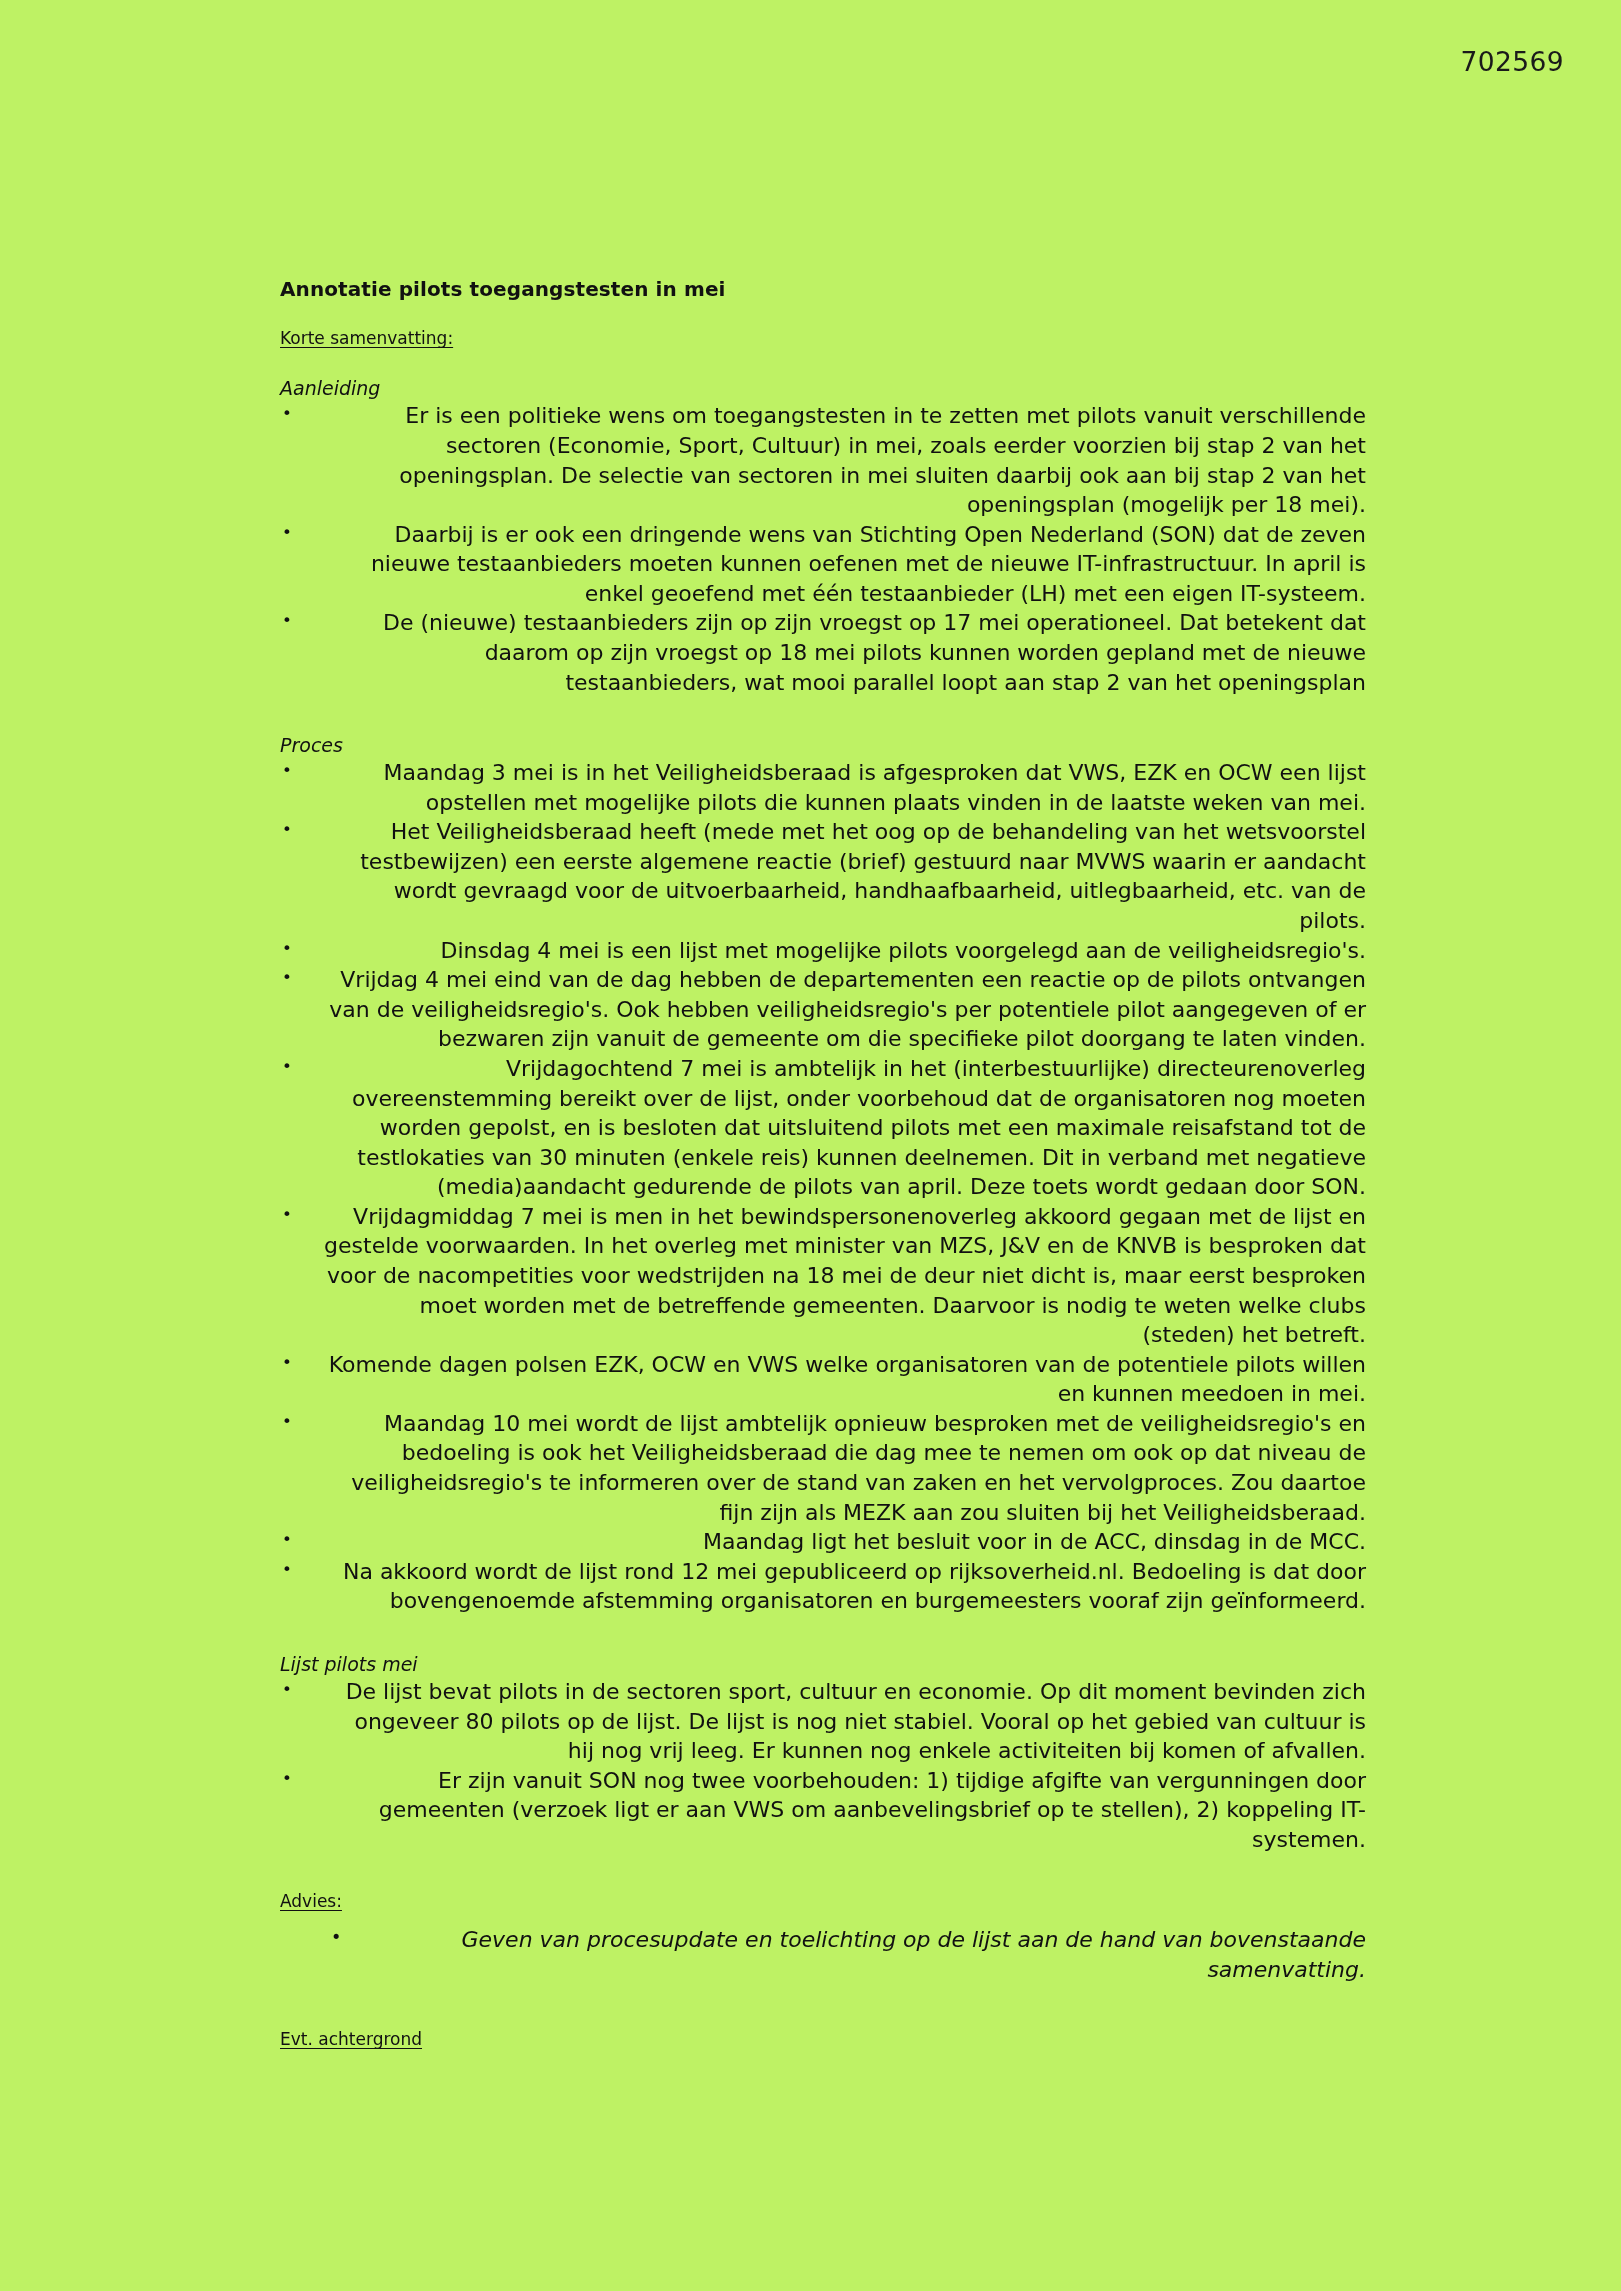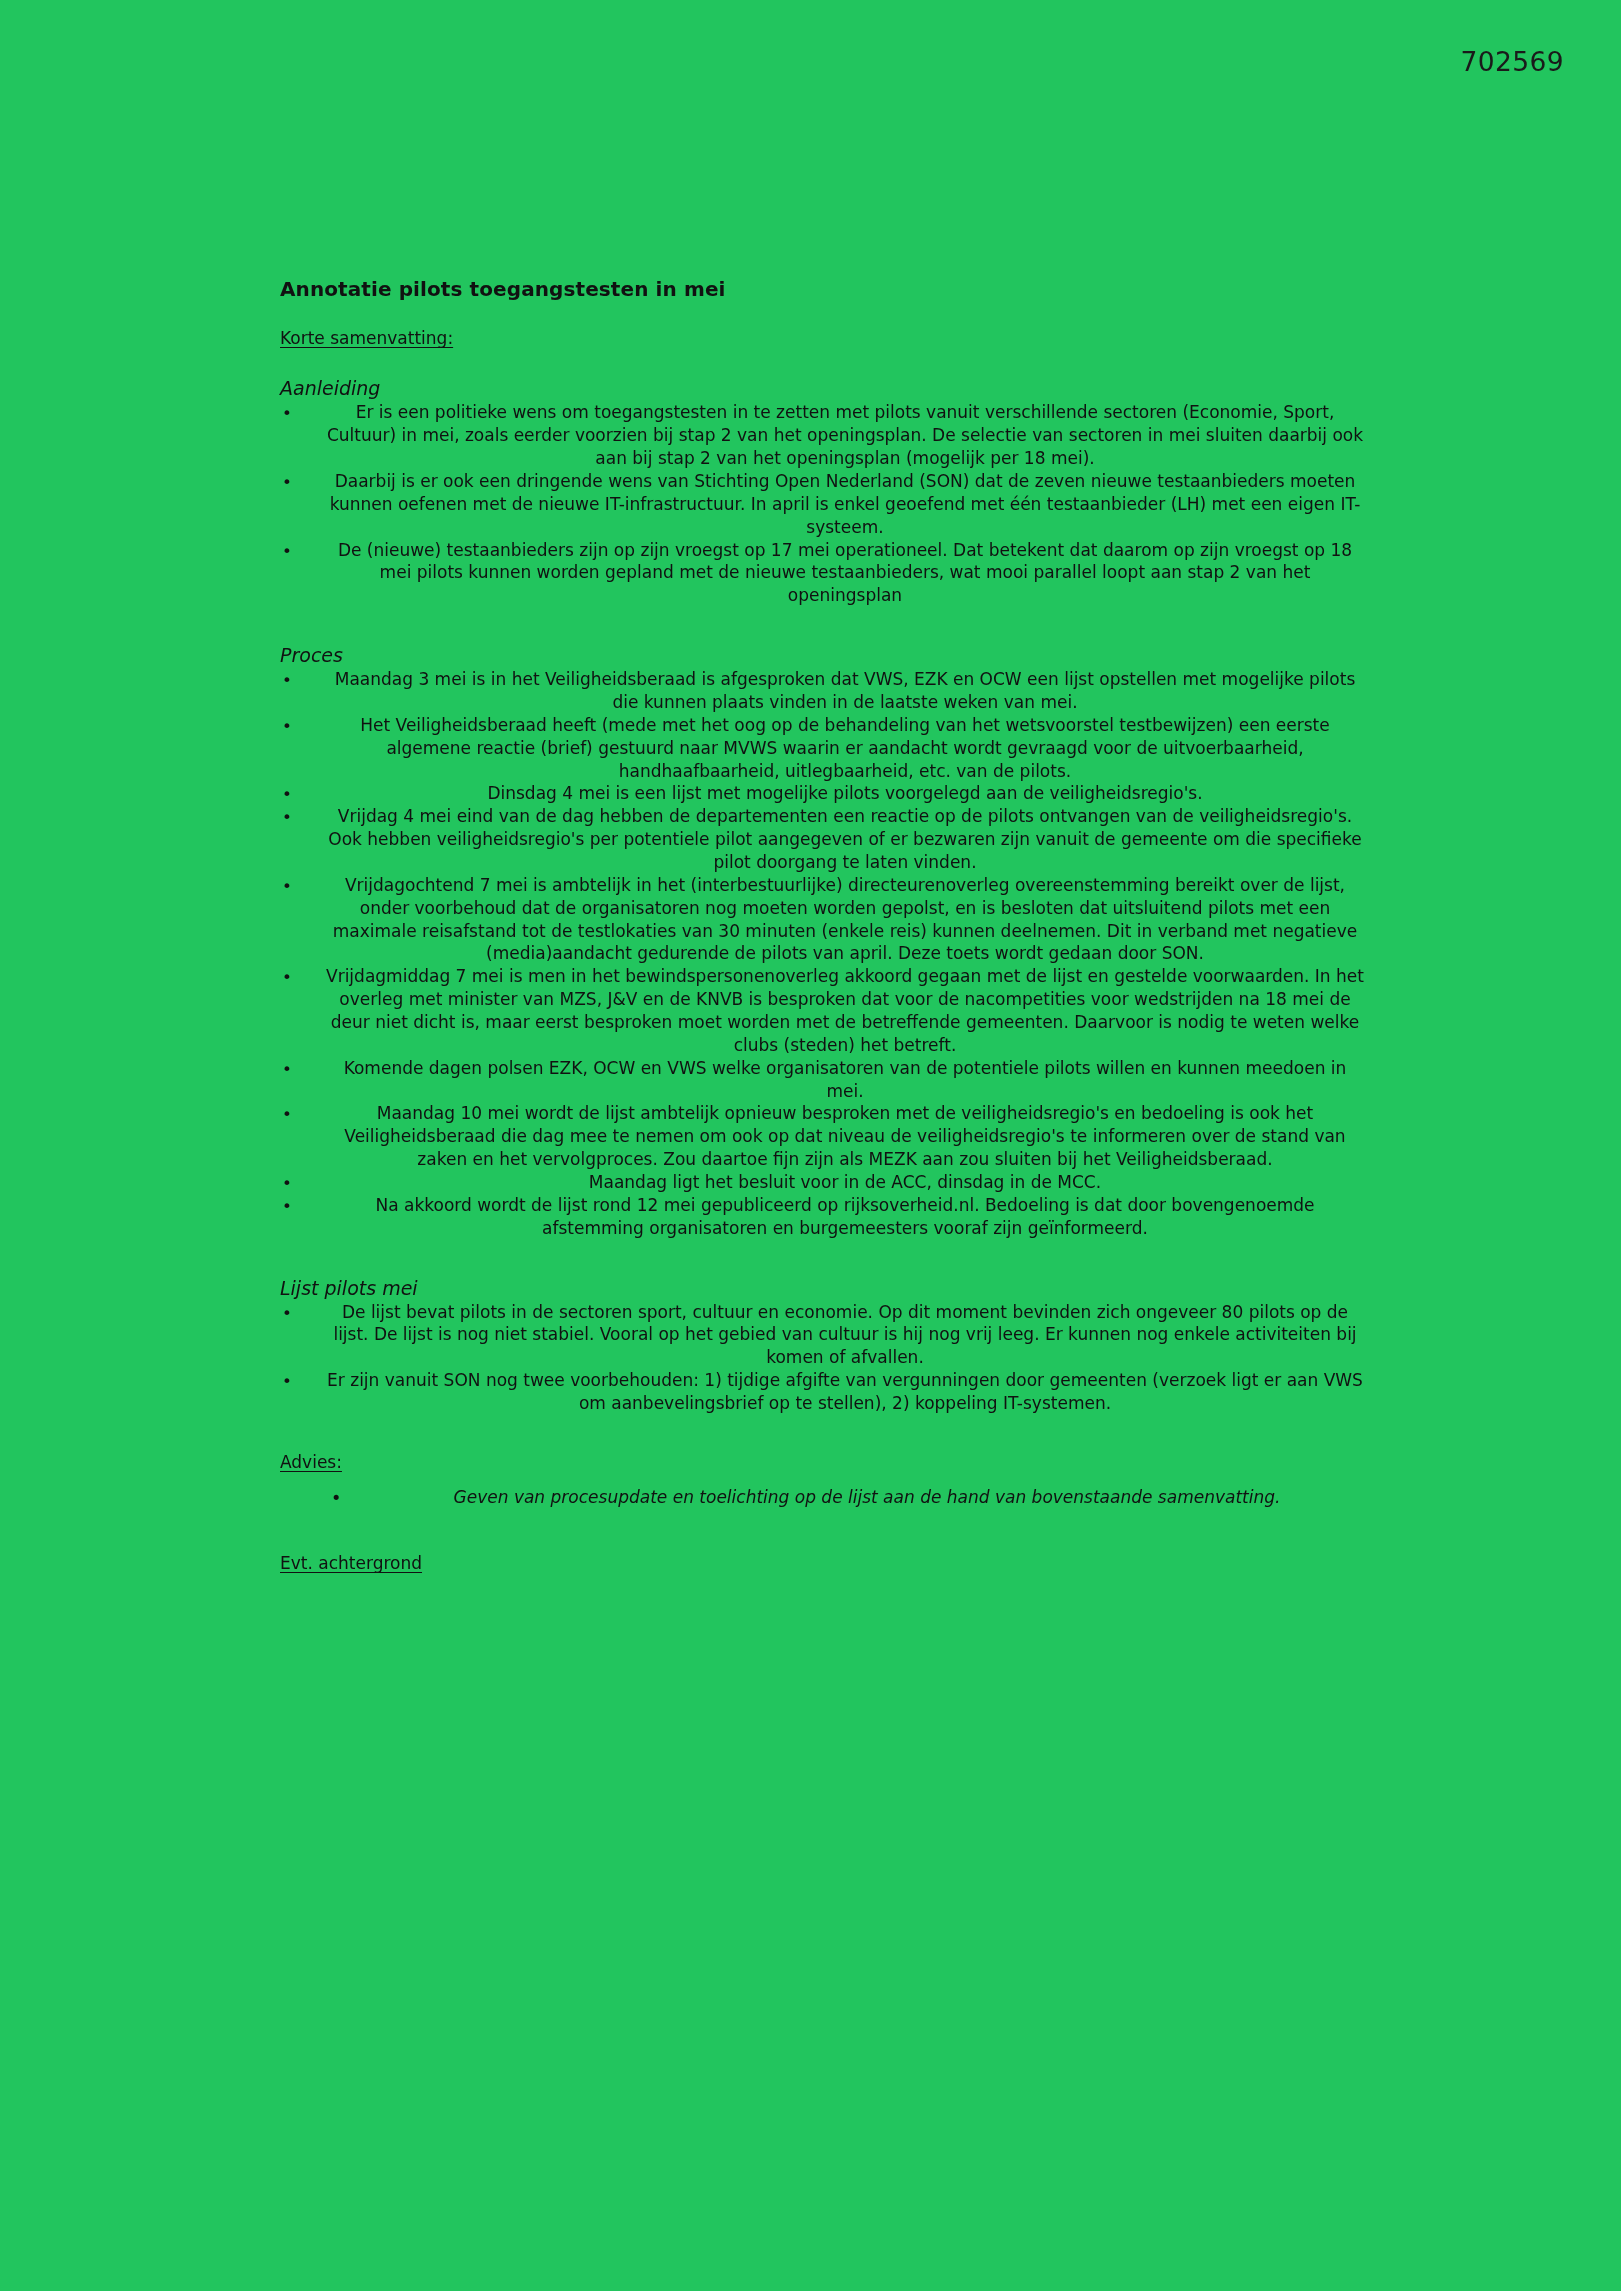"702569" .page { background: #22c55e -> #bef264 }
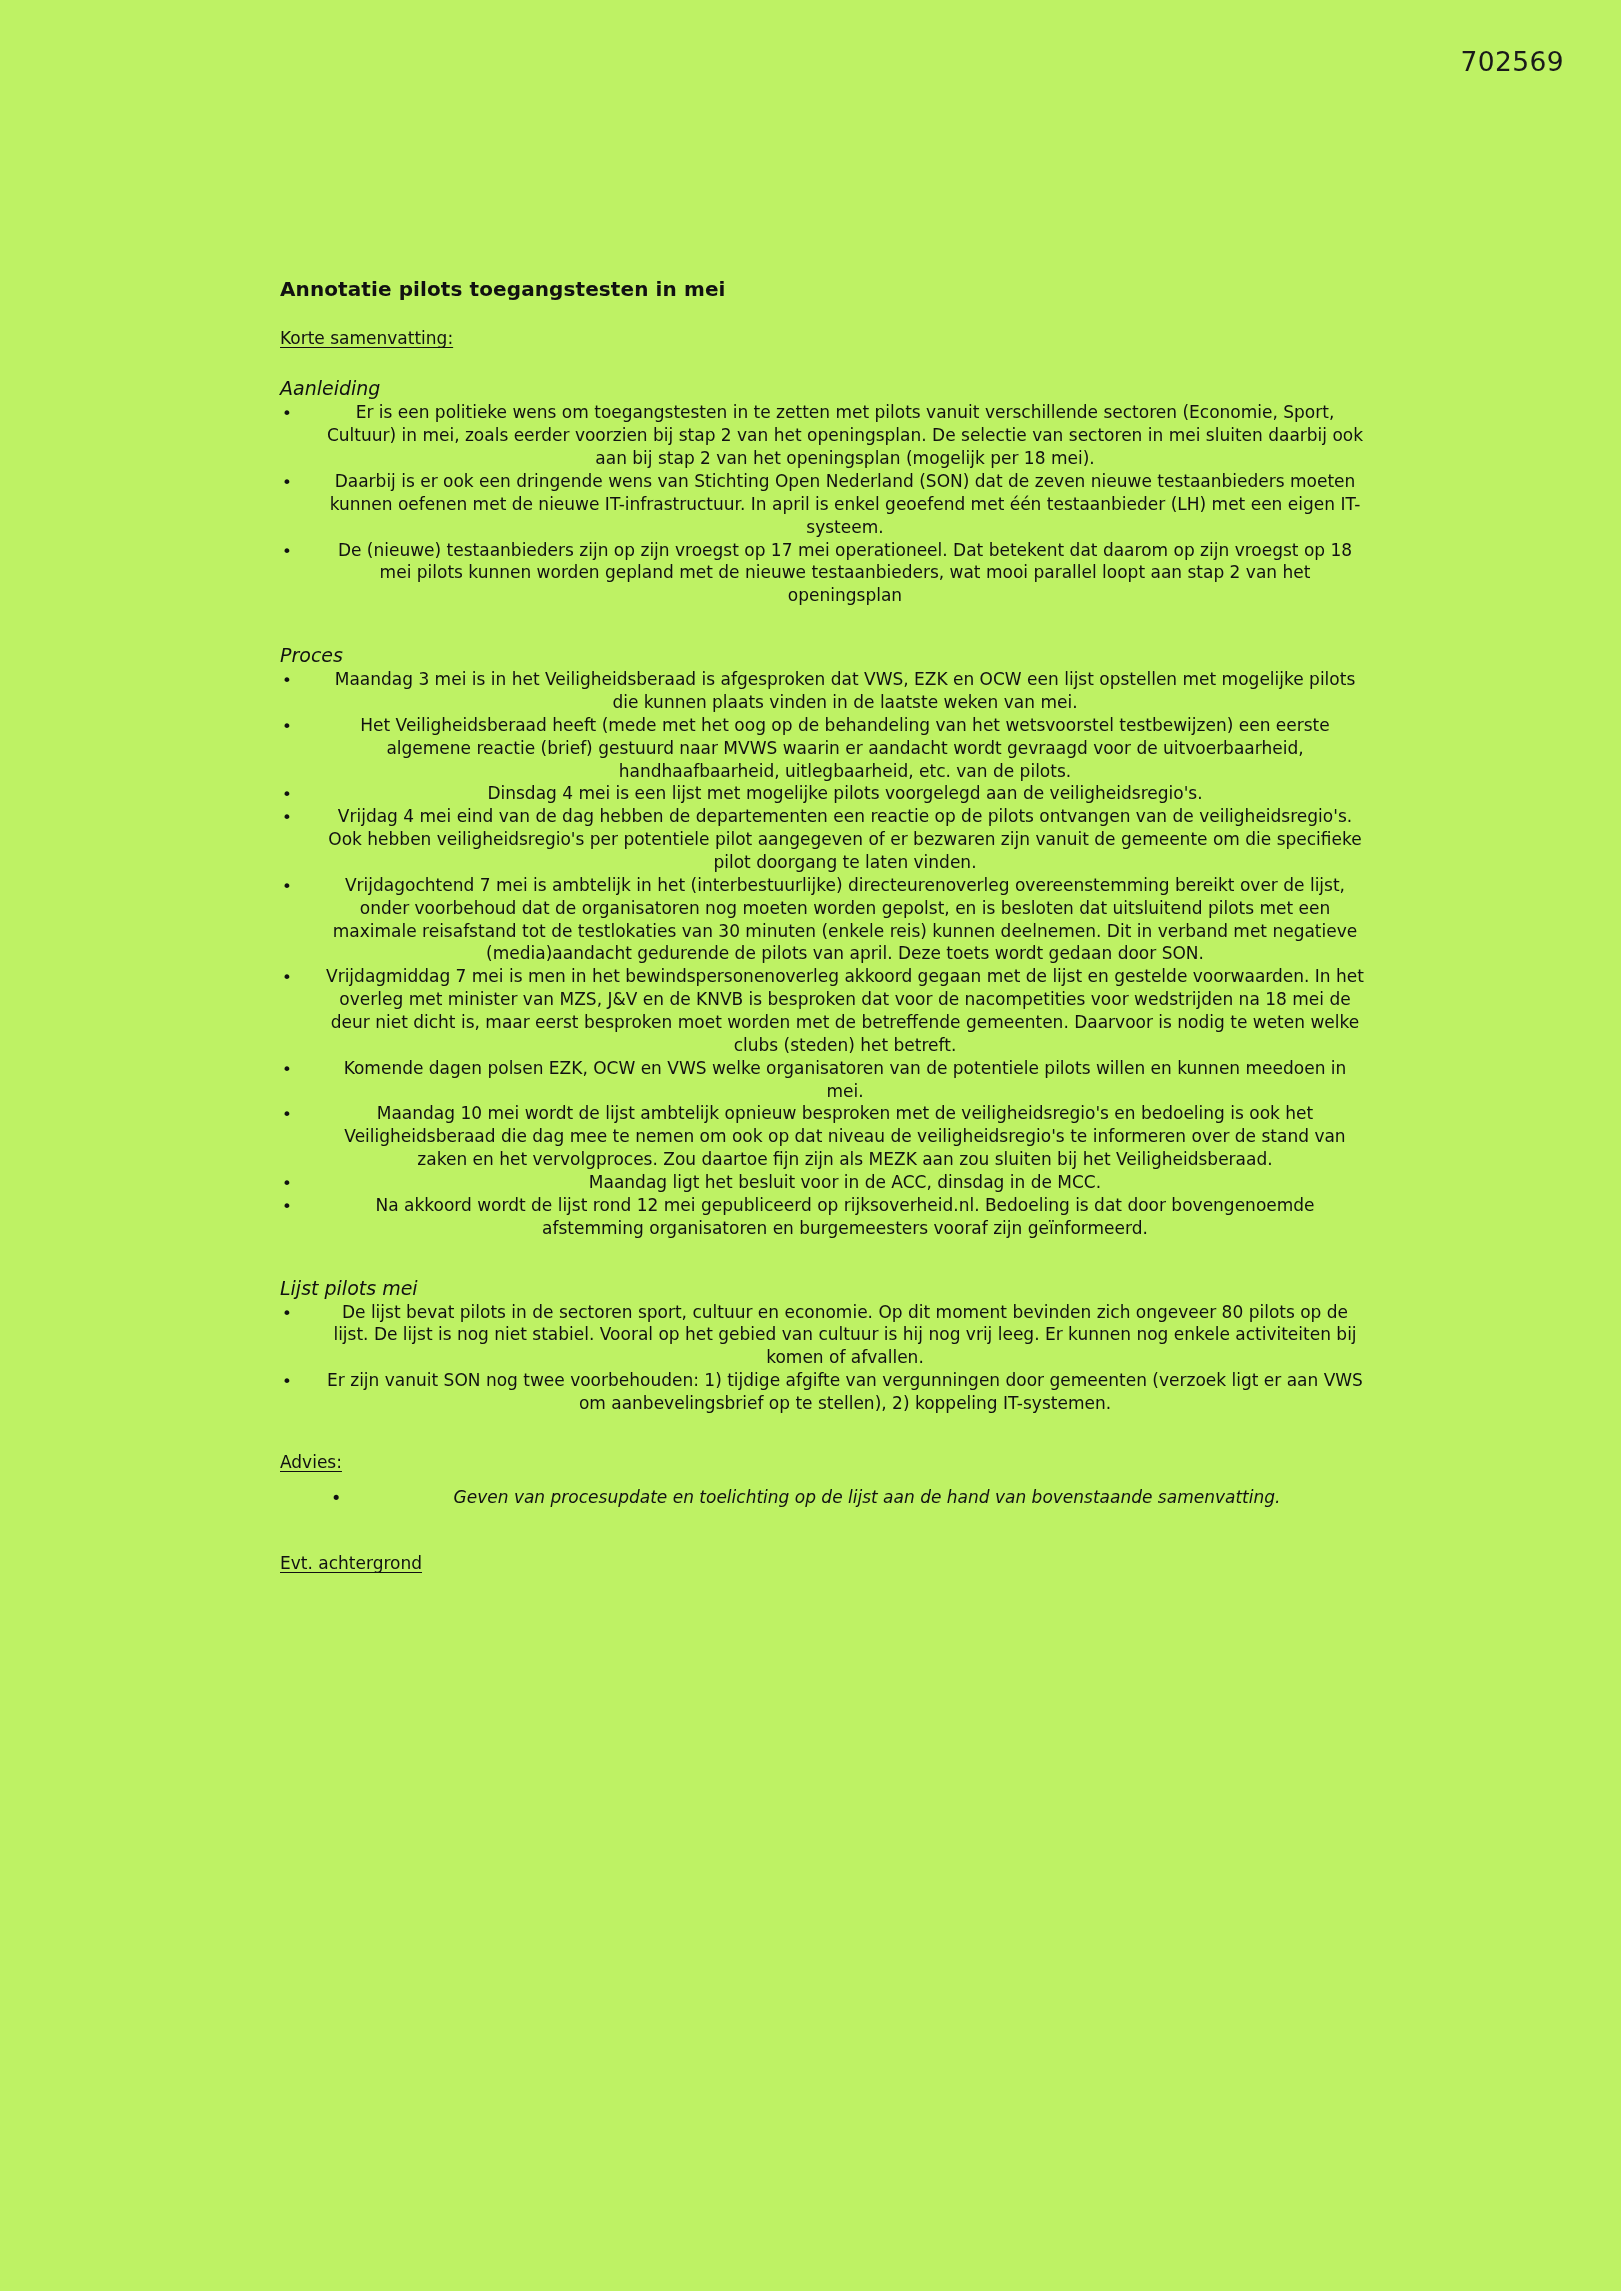"Er is een politieke wens" ul.bullets > li { font-size: 17px -> 22px; text-align: center -> right }
